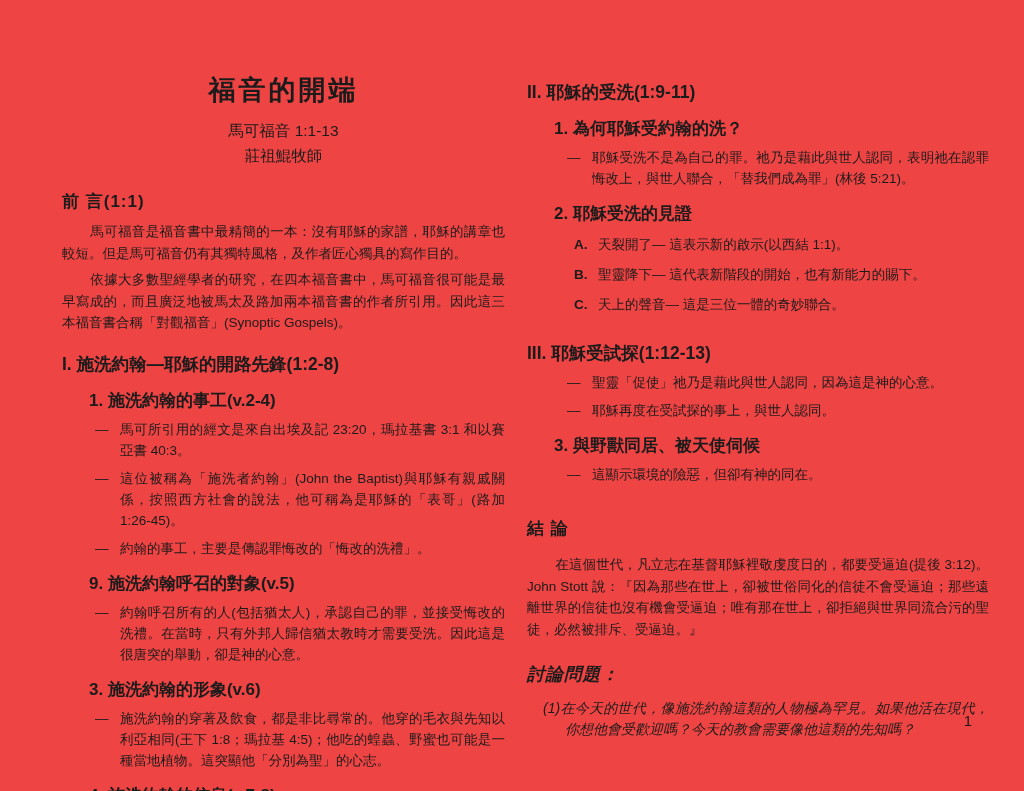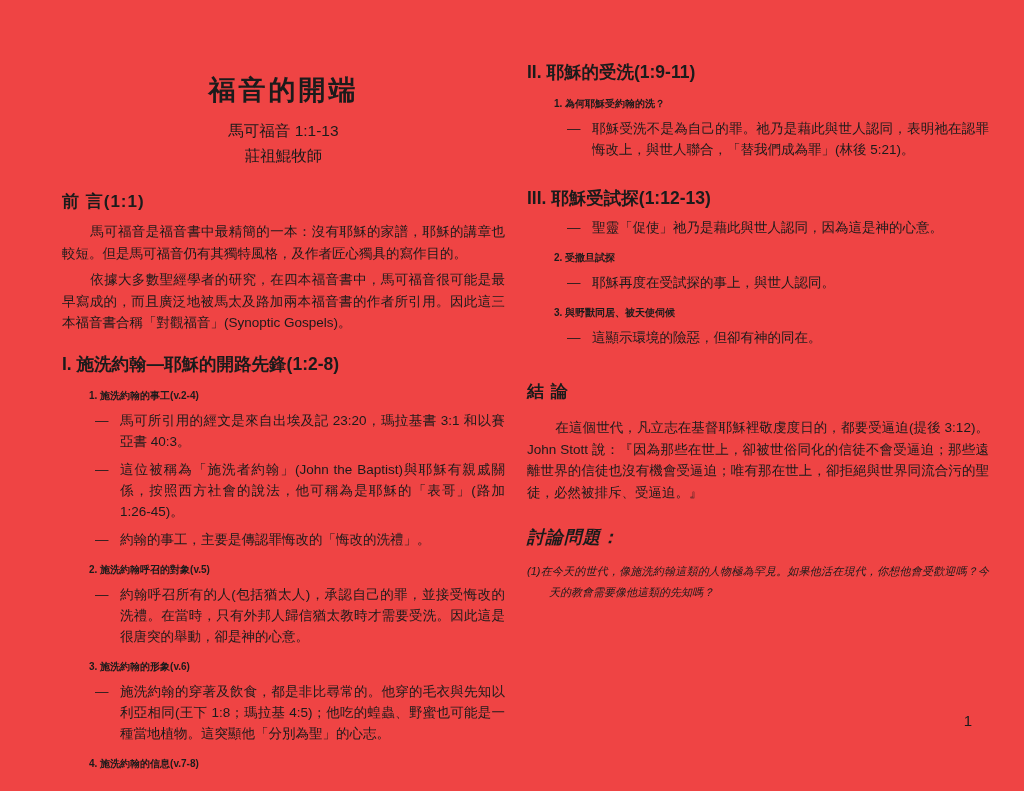"II. 耶穌的受洗(1:9-11)" .col-right { top: 60px -> 80px }
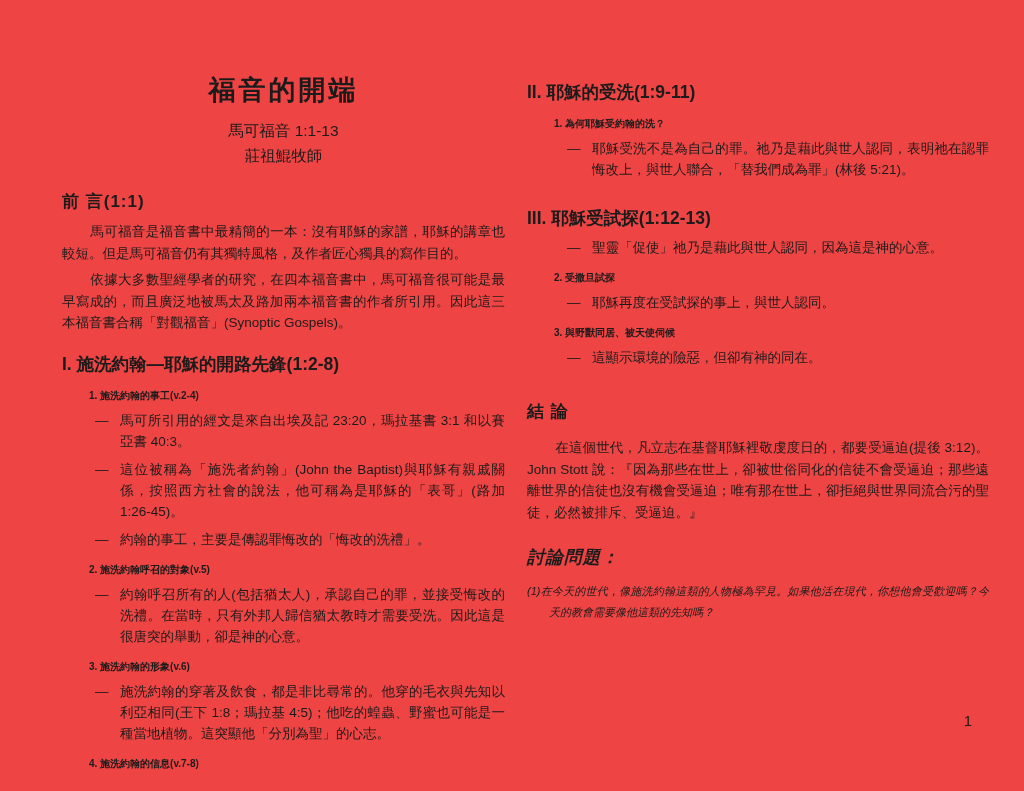"1. 為何耶穌受約翰的洗？" .item-title { font-size: 10px -> 17px }
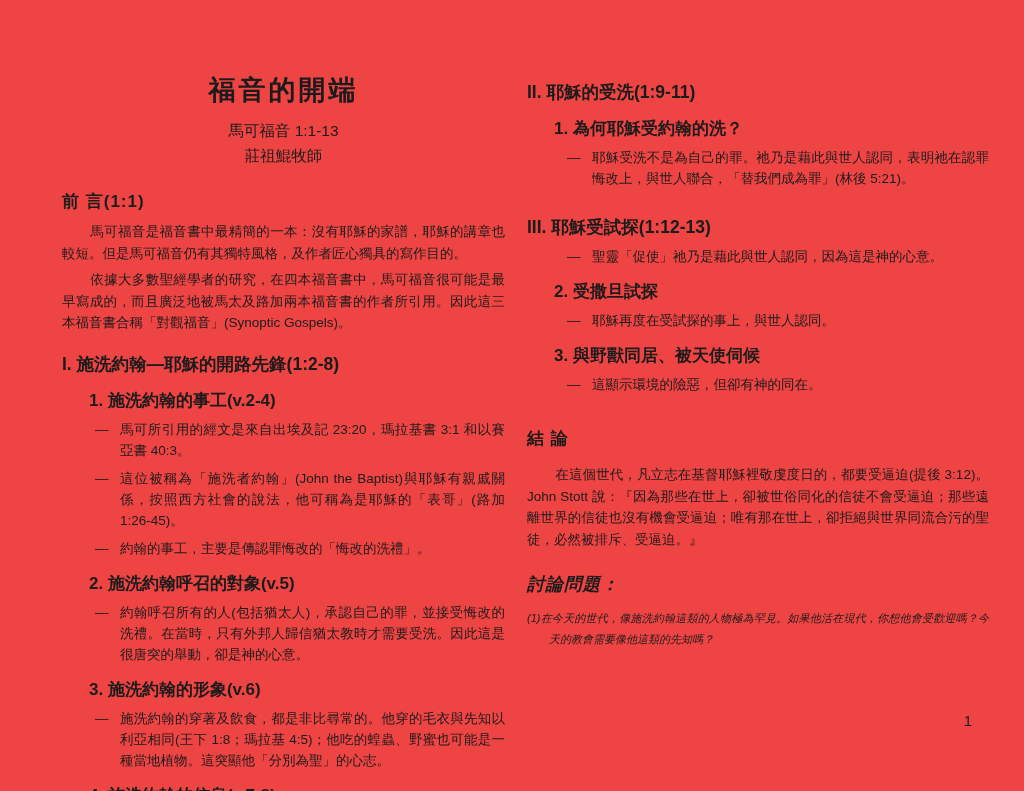"2. 耶穌受洗的見證" div { html: none -> <div> <div>2. 耶穌受洗的見證</div> <div> <span>A.</span> <span>天裂開了— 這表示新的啟示(以西結 1:1)。</span> </div> <div> <span>B.</span> <span>聖靈降下— 這代表新階段的開始，也有新能力的賜下。</span> </div> <div> <span>C.</span> <span>天上的聲音— 這是三位一體的奇妙聯合。</span> </div> </div> }
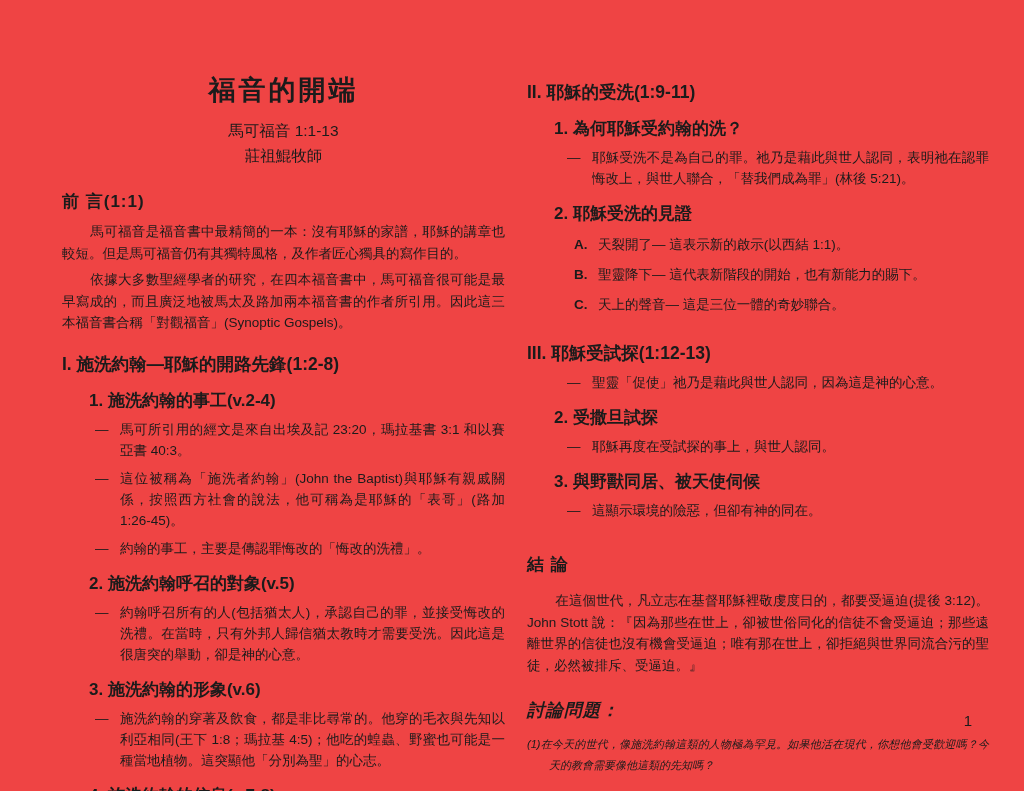"2. 受撒旦試探" div.item-title { html: <div>2. 受撒旦試探</div> -> none }
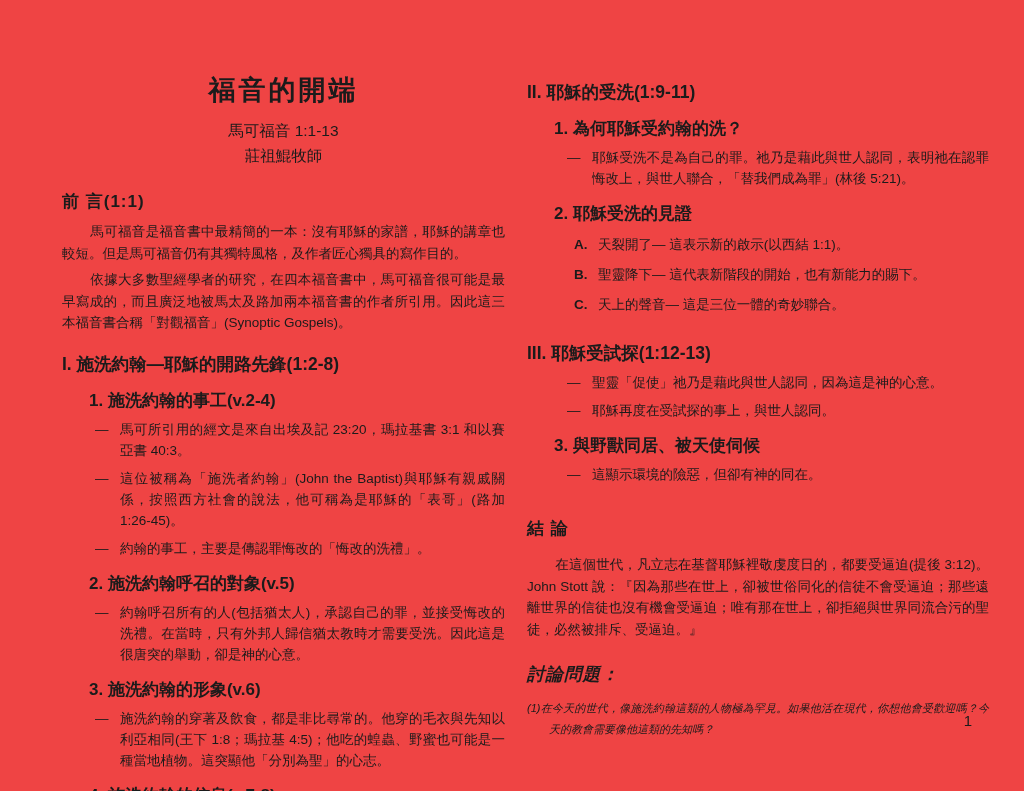"2. 施洗約翰呼召的對象(v.5)" div.item-title { text: 2 -> 9 }
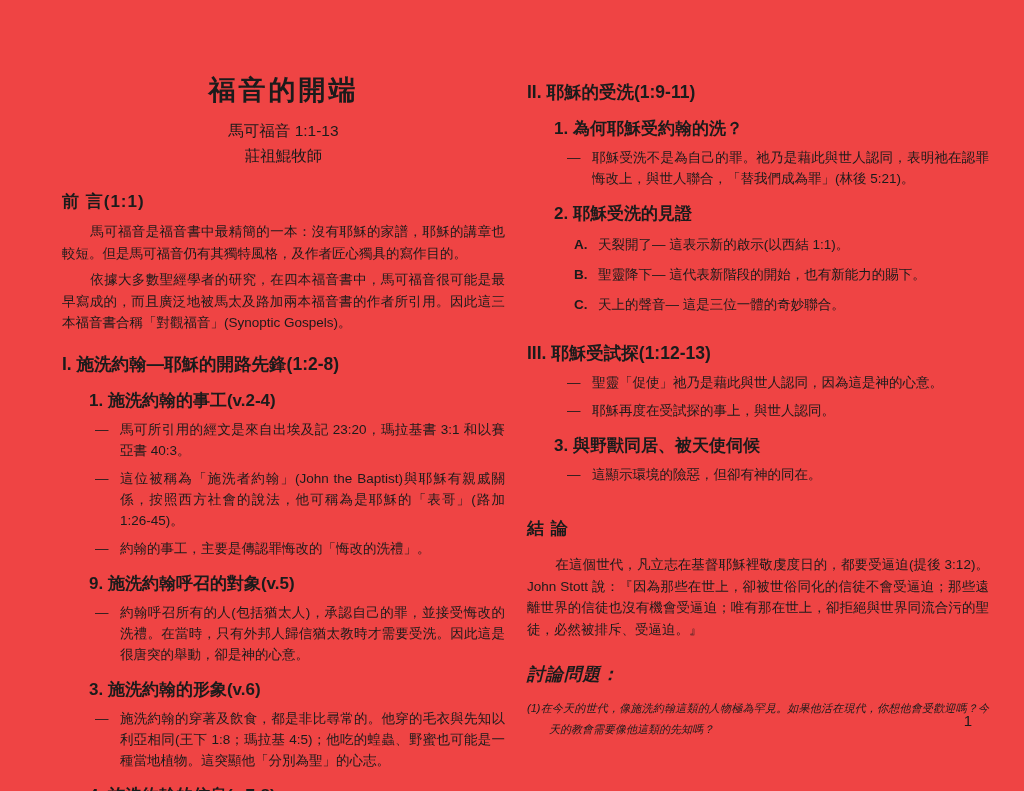"(1)在今天的世代，像施洗約翰這類的人物極為罕見。如果他活在現代，你想他會受歡迎" .question { font-size: 11px -> 14px; margin: 2px 0 0 0 -> 2px 0 0 16px }
